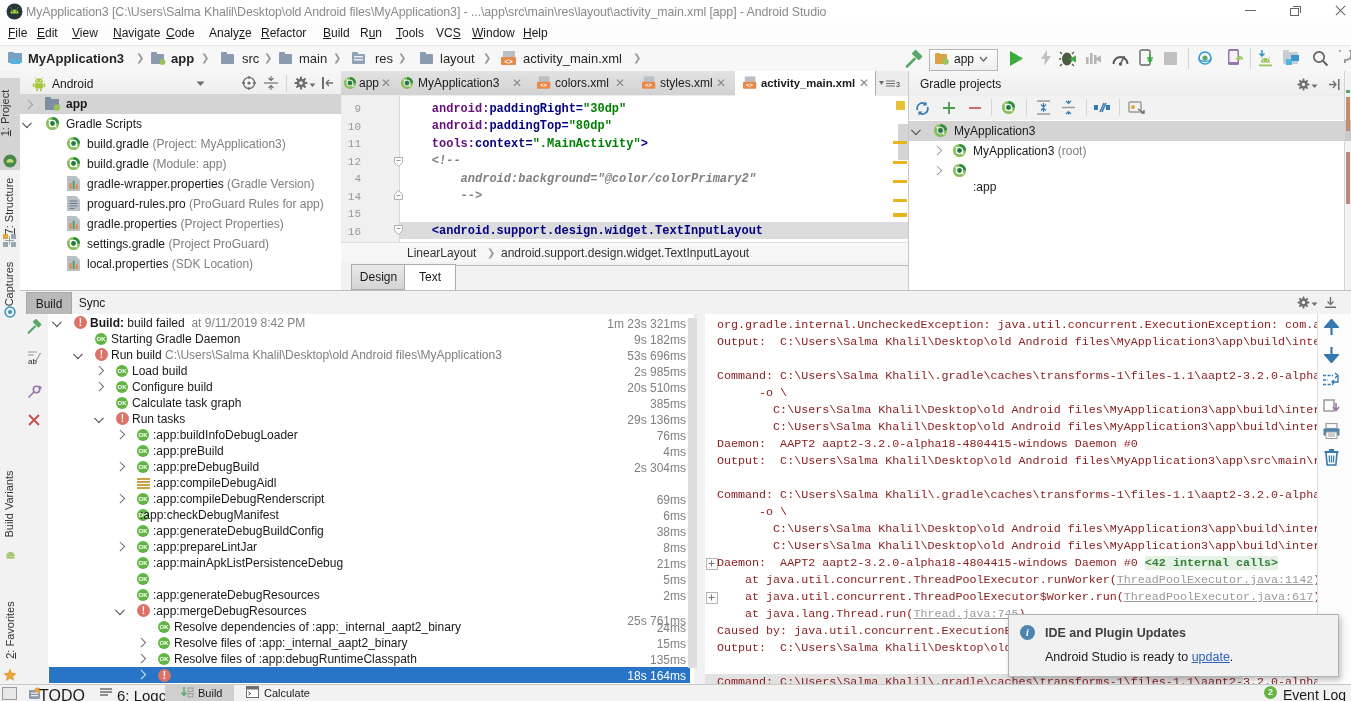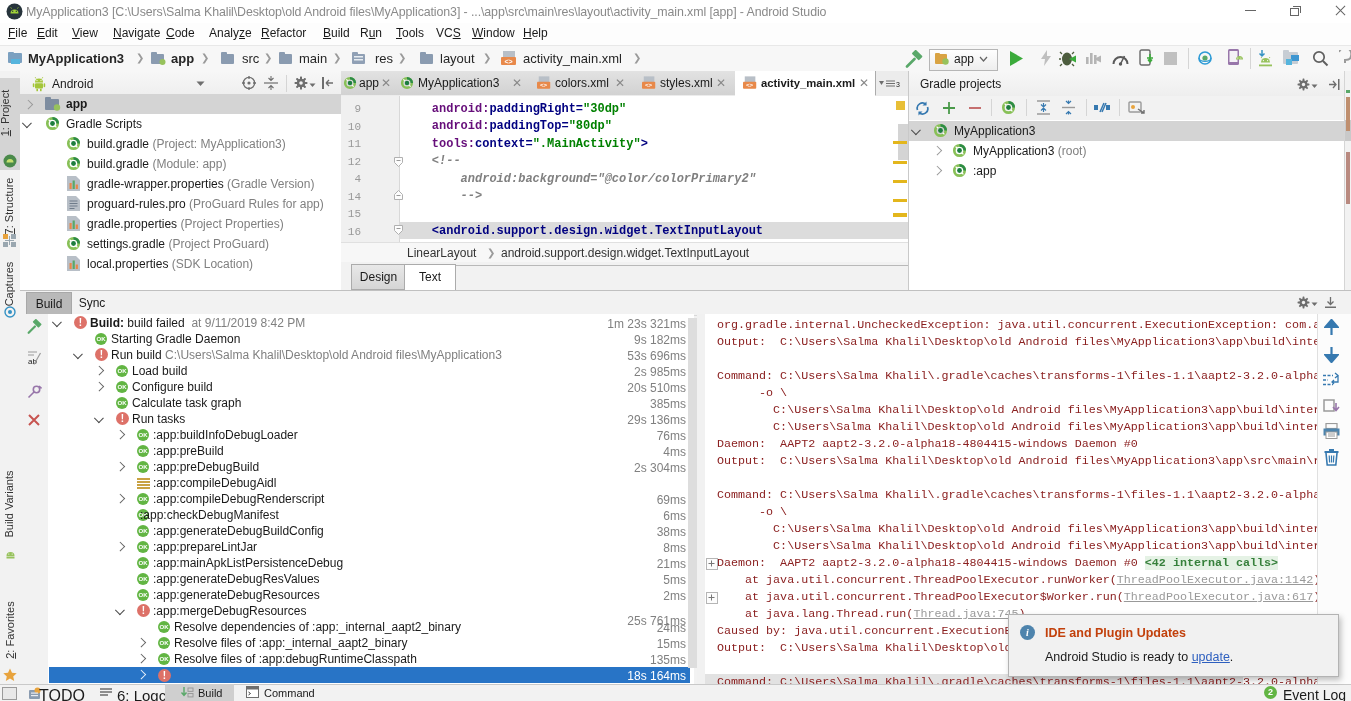":app" div.trow { top: 164px -> 180px }
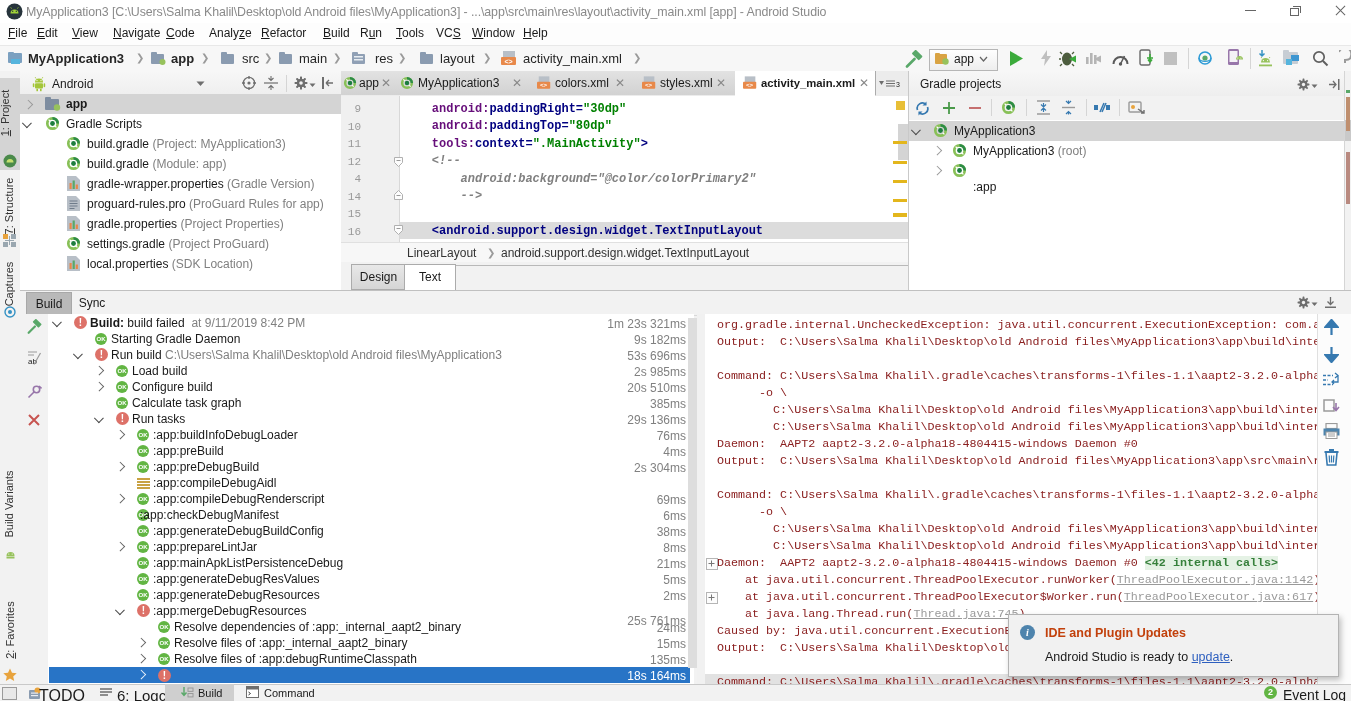":app:generateDebugResValues" div.brow { html: <div>:app:generateDebugResValues</div> -> none }
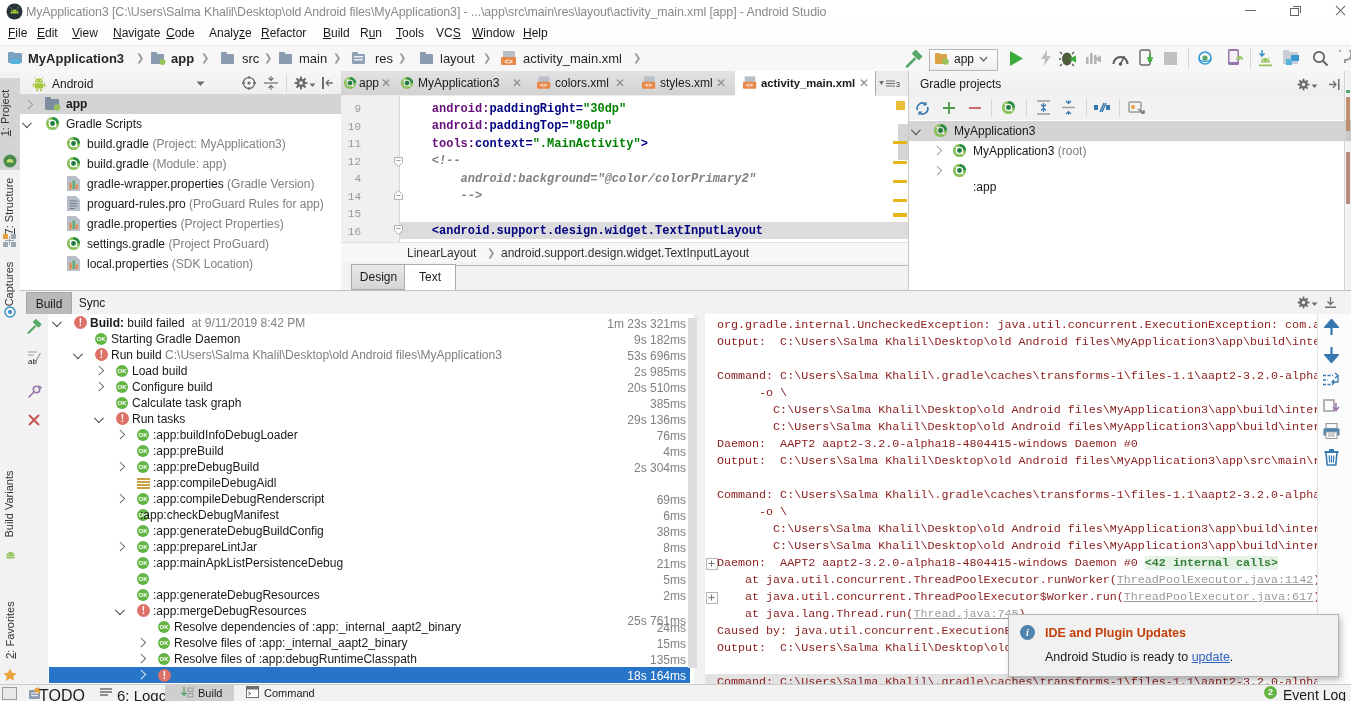"IDE and Plugin Updates" div.abs { color: #c2410c -> #404040 }
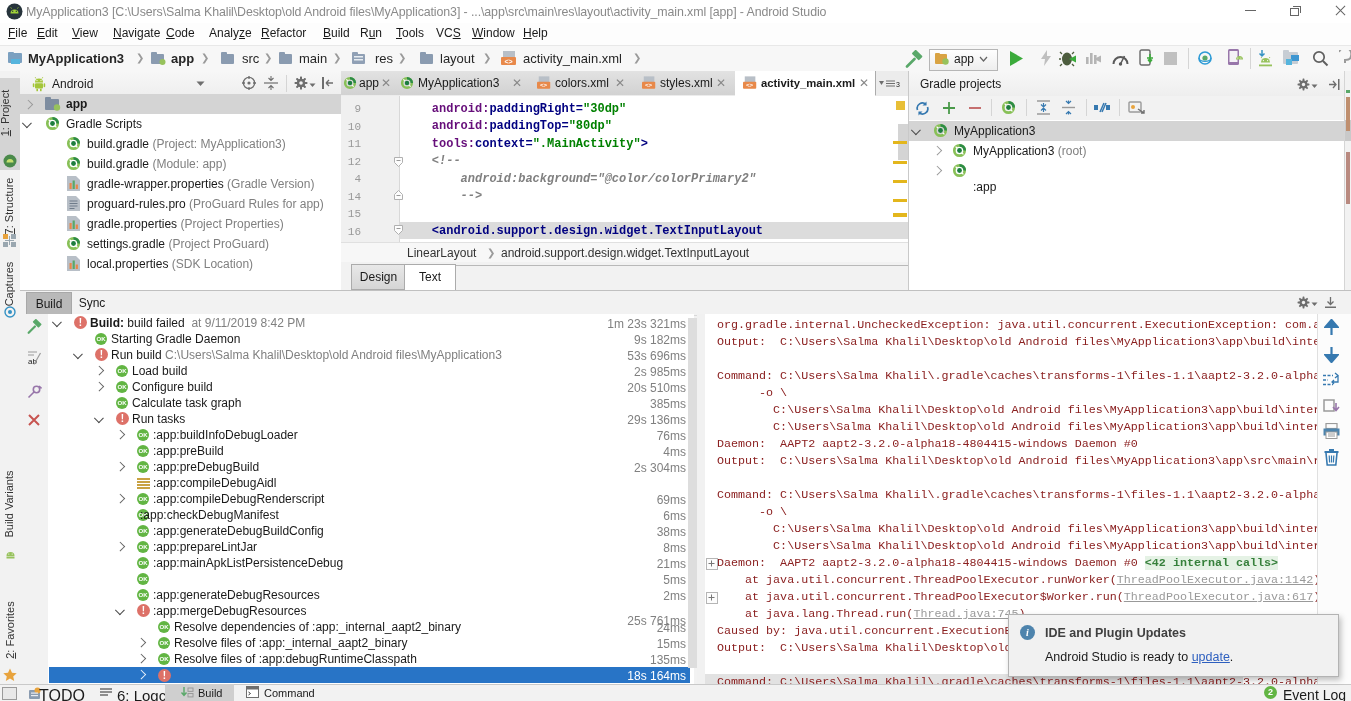"Command" div.abs { text: Command -> Calculate }
